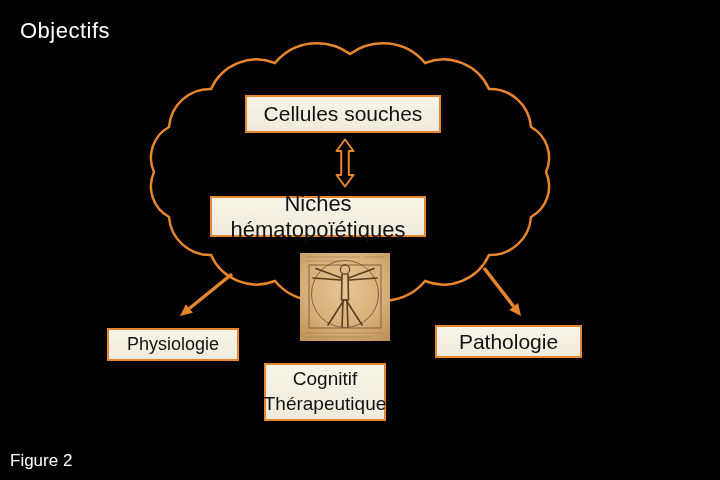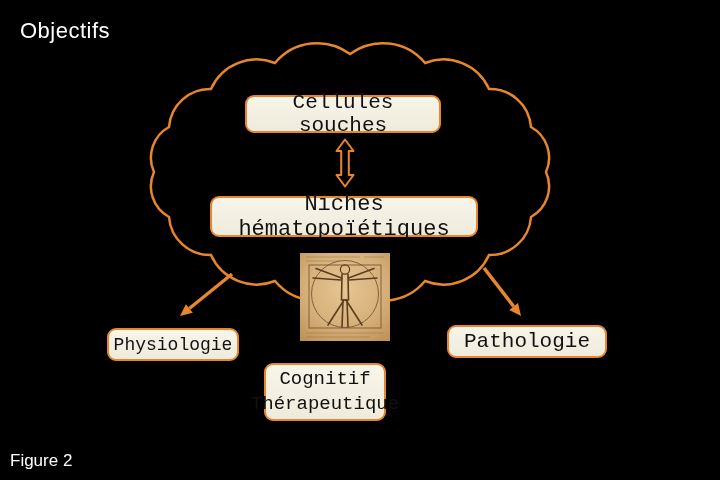"Cellules souches" .node { border-radius: 9px -> 0; font-family: Liberation Mono, monospace -> Liberation Sans, sans-serif }
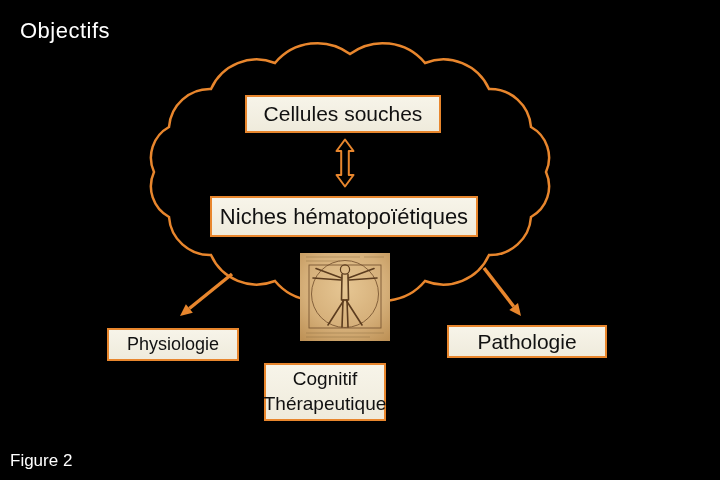"Niches hématopoïétiques" .node-niches { width: 268px -> 216px }
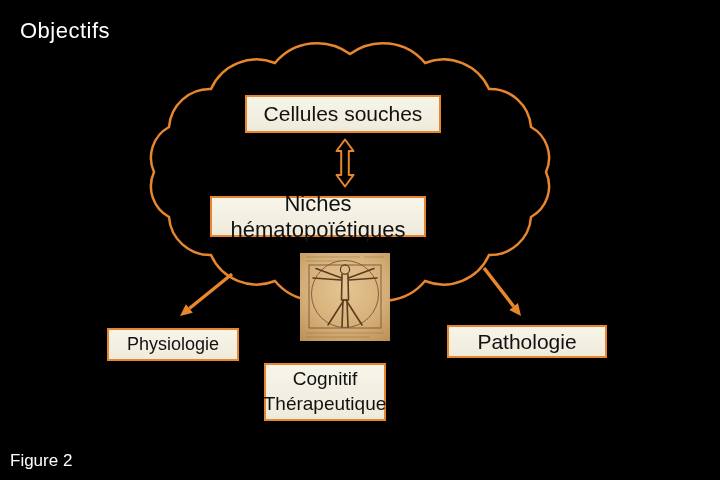"Pathologie" .node-pathologie { left: 447px -> 435px; width: 160px -> 147px }
